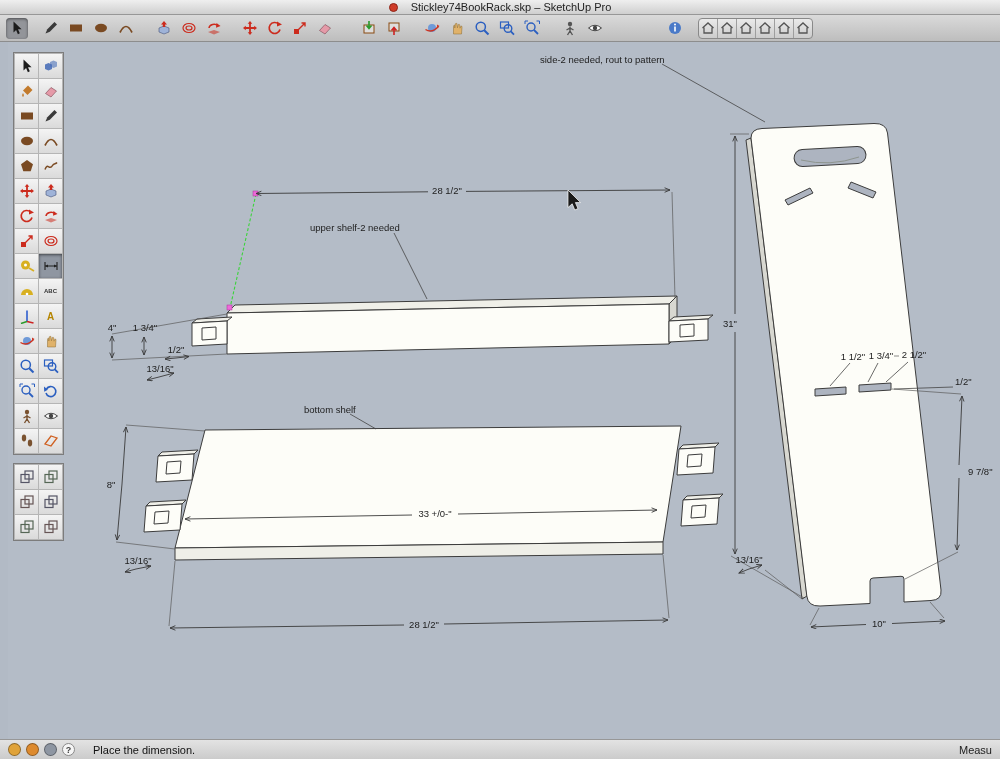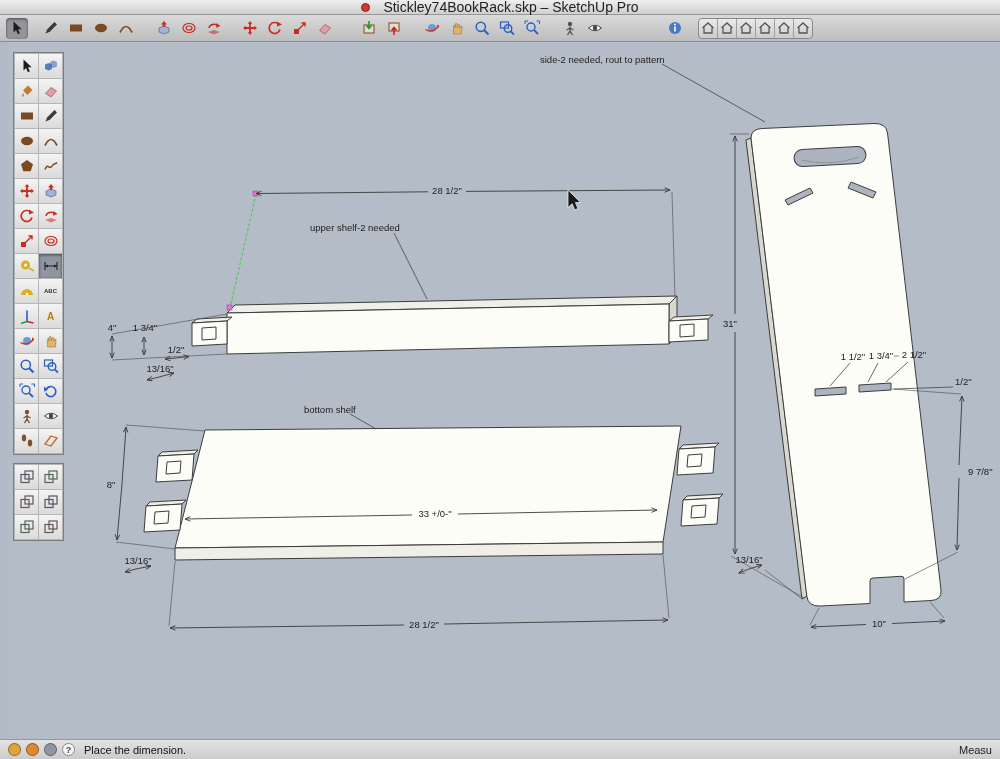"Stickley74BookRack.skp – SketchUp Pro" .titlebar { font-size: 14px -> 11px }
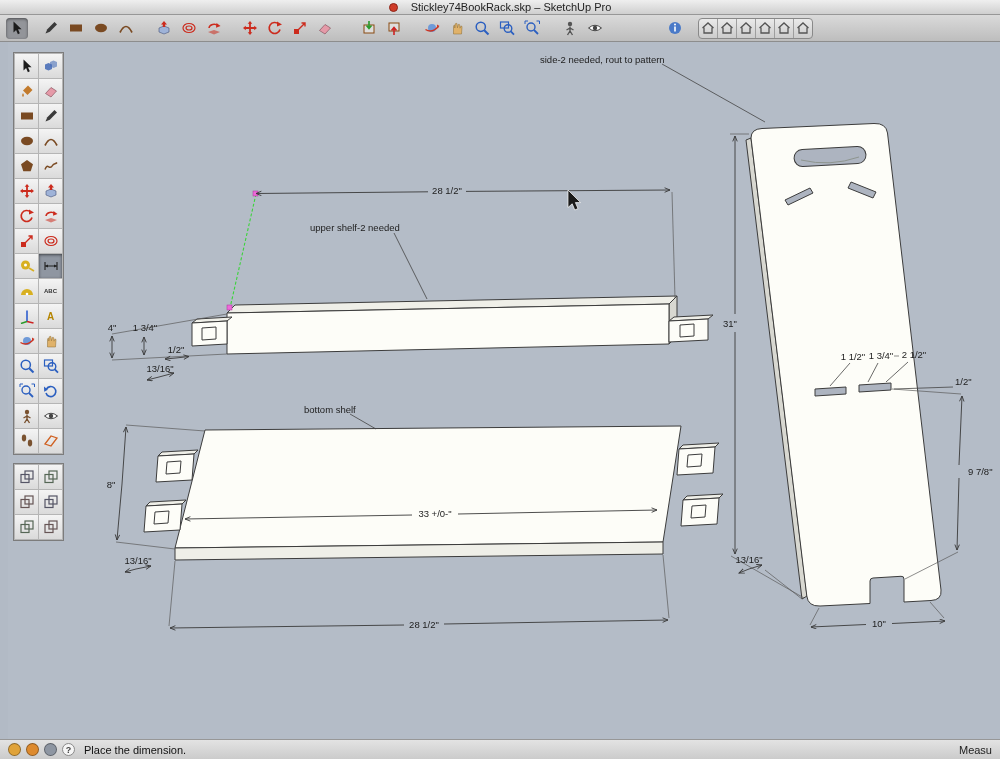"Place the dimension." .msg { margin-left: 4px -> 13px }
